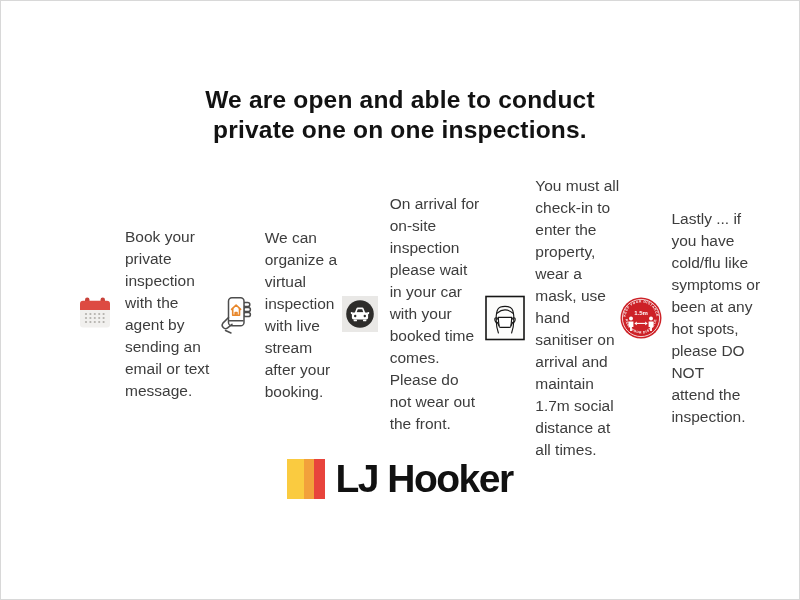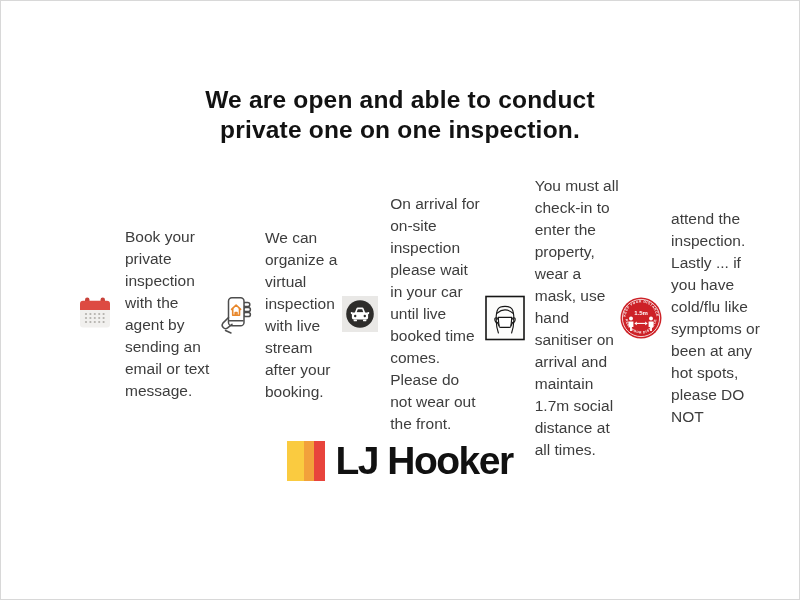"private one on one inspection." span { text: inspection -> inspections }
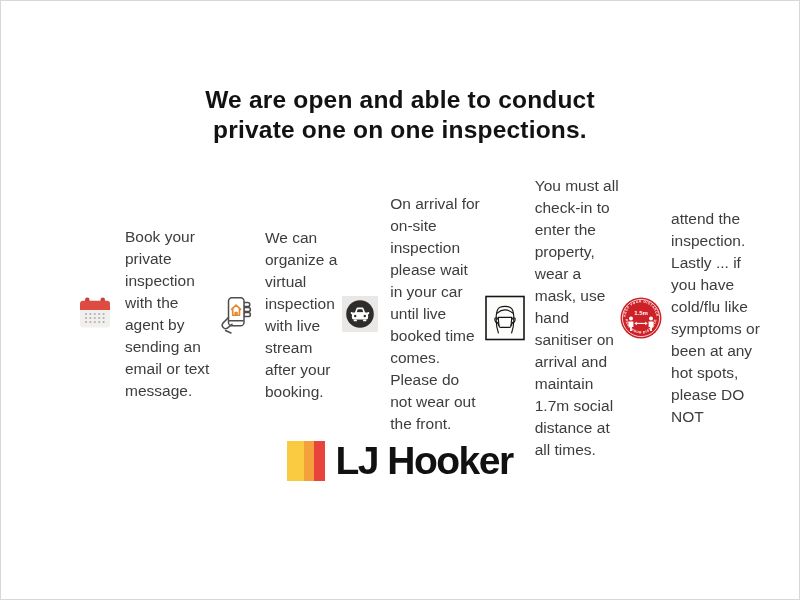"On arrival for on-site inspection" div { text: until live -> with your }
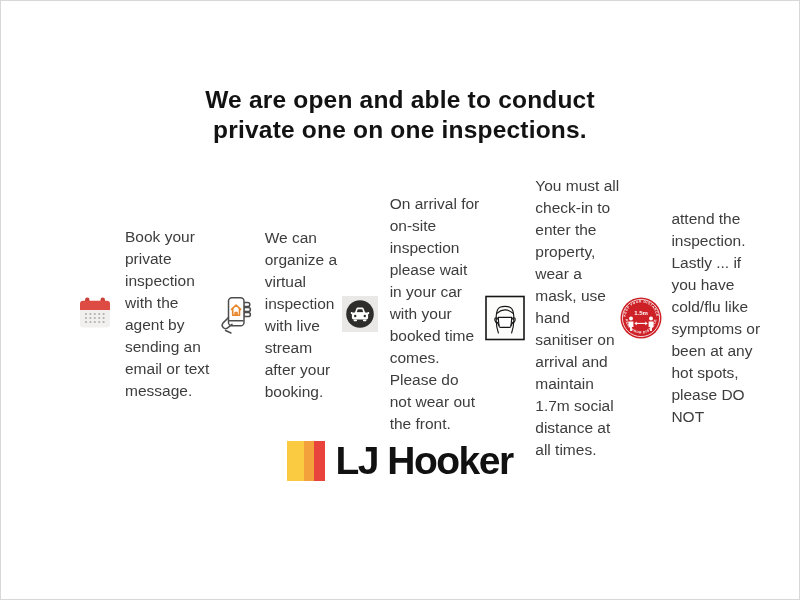"attend the inspection." div { order: before "Lastly ... if you have" -> after "Lastly ... if you have" }
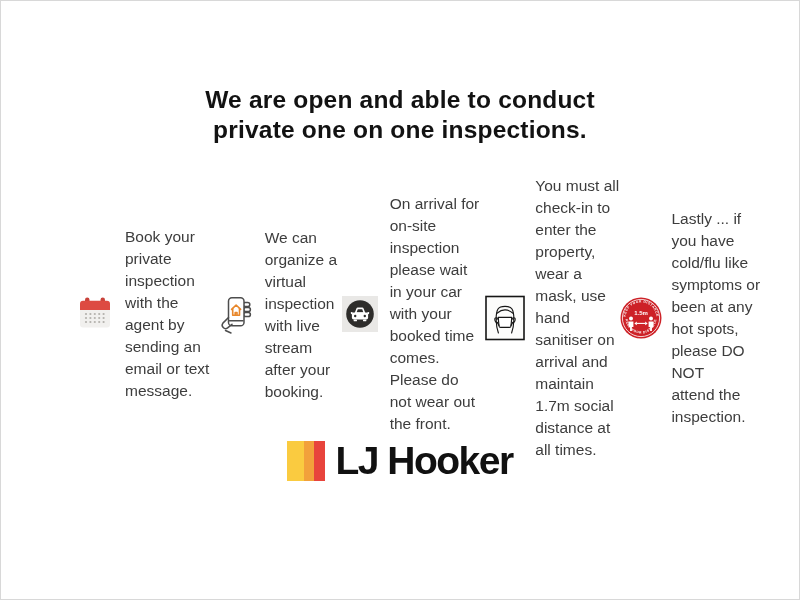"LJ Hooker" .footer { top: 440px -> 458px }
